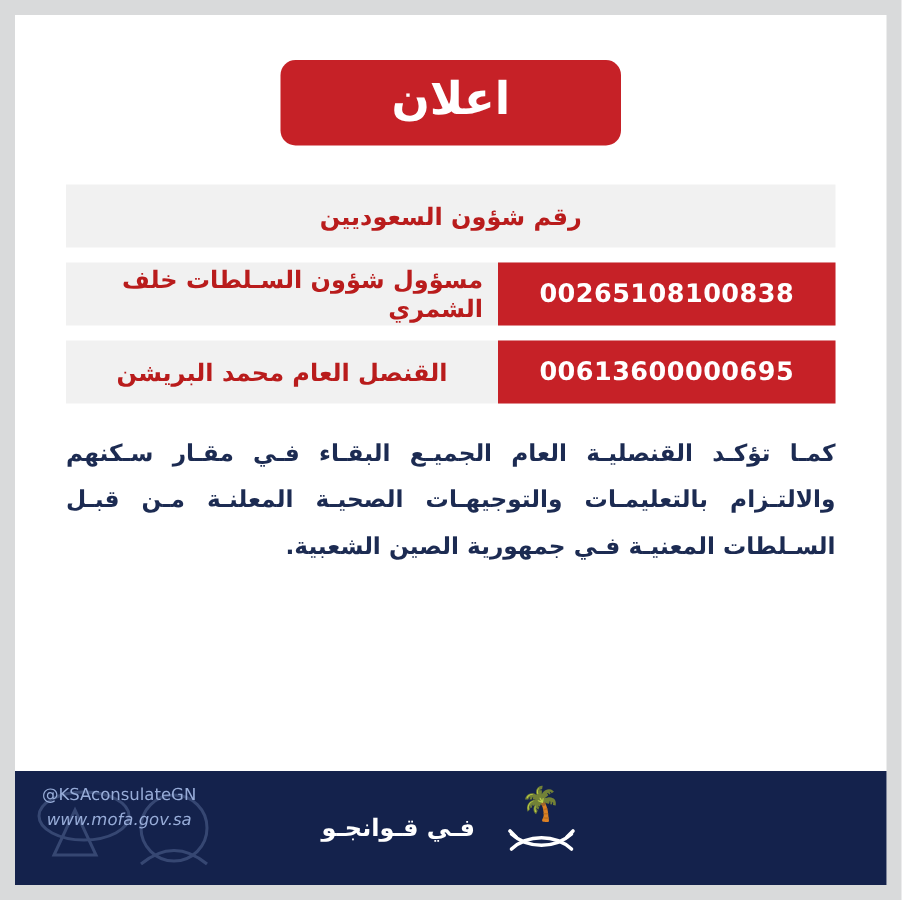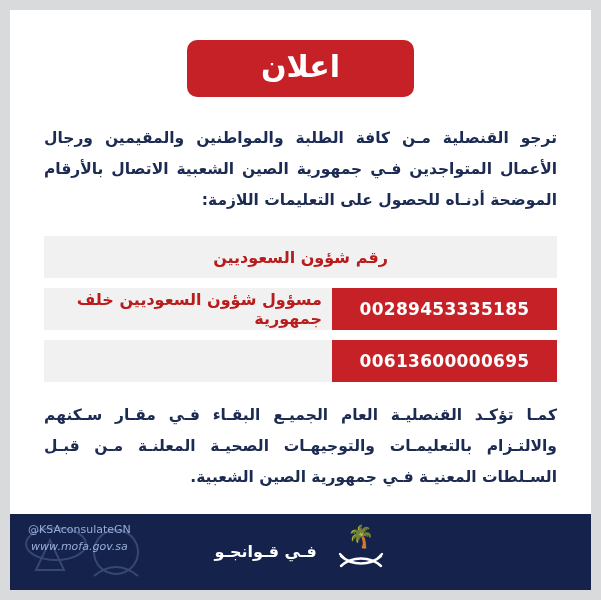"ترجو القنصلية مـن كافة الطلبة" p.intro { html: <p>ترجو القنصلية مـن كافة الطلبة والمواطنين والمقيمين ورجال الأعمال المتواجدين فـي جمهورية الصين الشعبية الاتصال بالأرقام الموضحة أدنـاه للحصول على التعليمات اللازمة:</p> -> none }
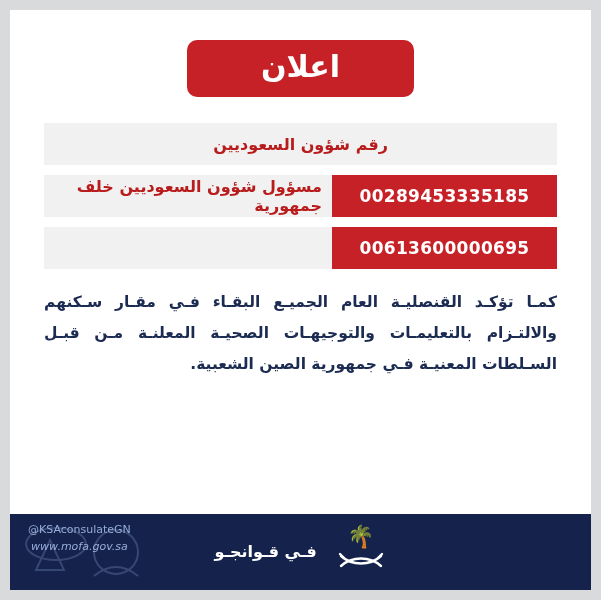"مسؤول شؤون السعوديين خلف جمهورية" div.contact-label { text: السعوديين خلف جمهورية -> السـلطات خلف الشمري }
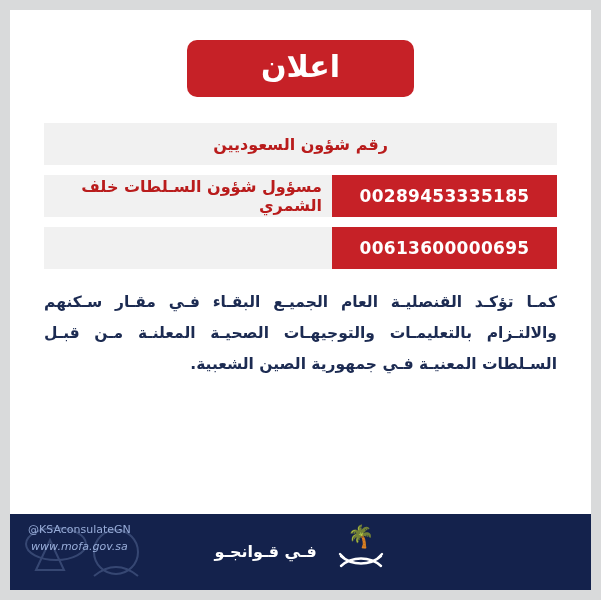"00289453335185" div.contact-number { text: 00289453335185 -> 00265108100838 }
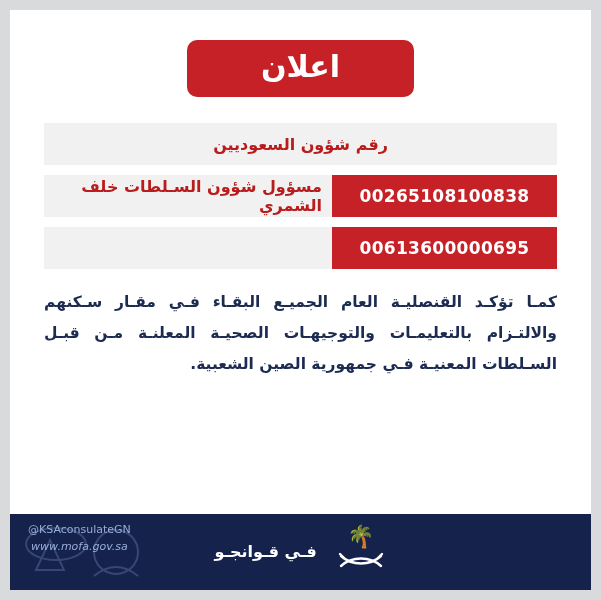"القنصل العام محمد البريشن" div.contact-label { html: none -> <div>القنصل العام محمد البريشن</div> }
